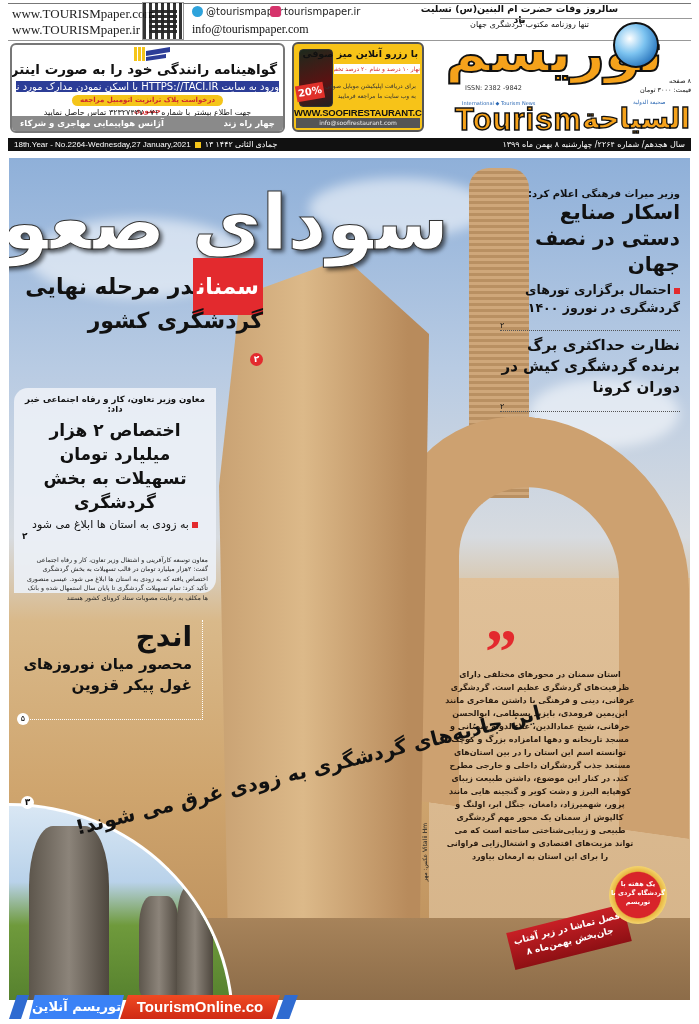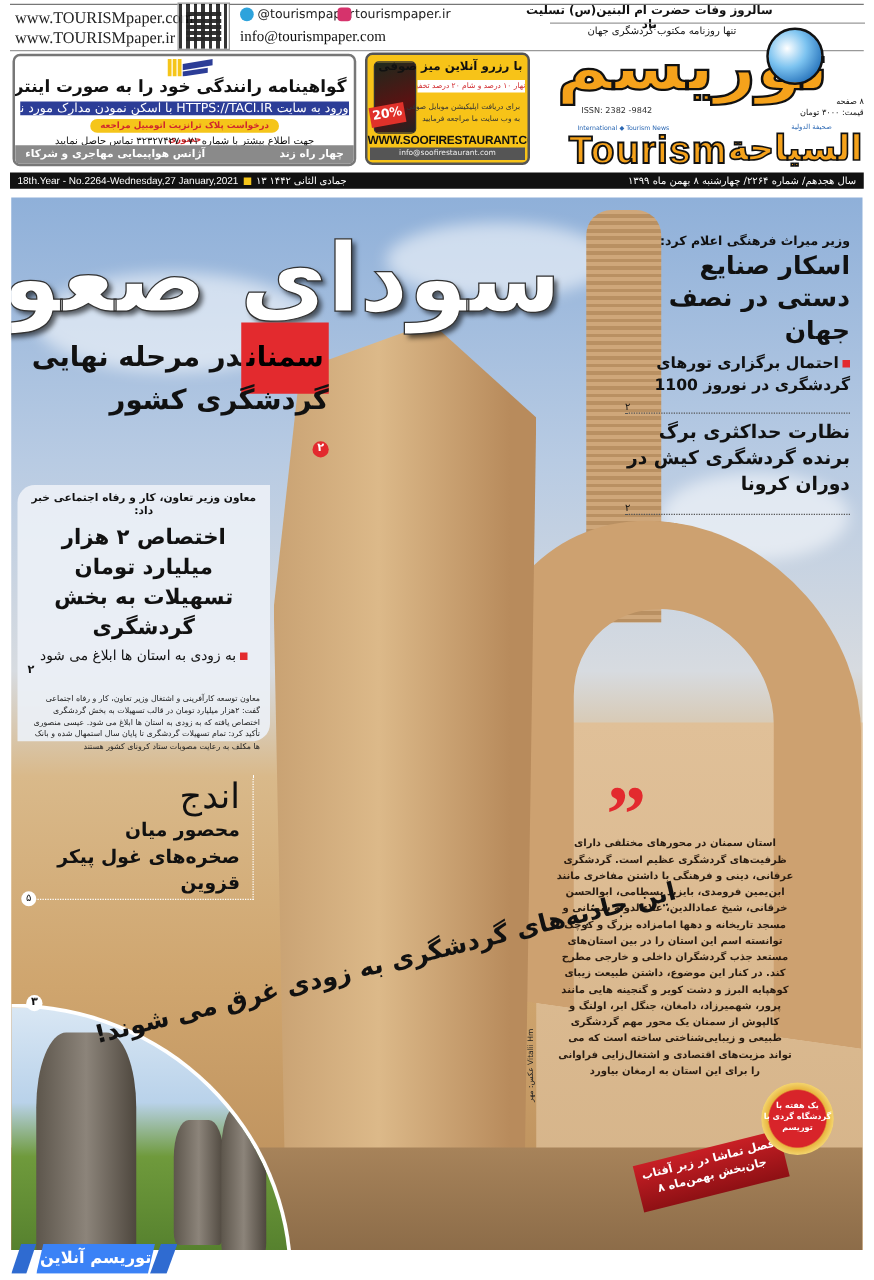"سمنان" .red-hl { color: #000000 -> #ffffff }
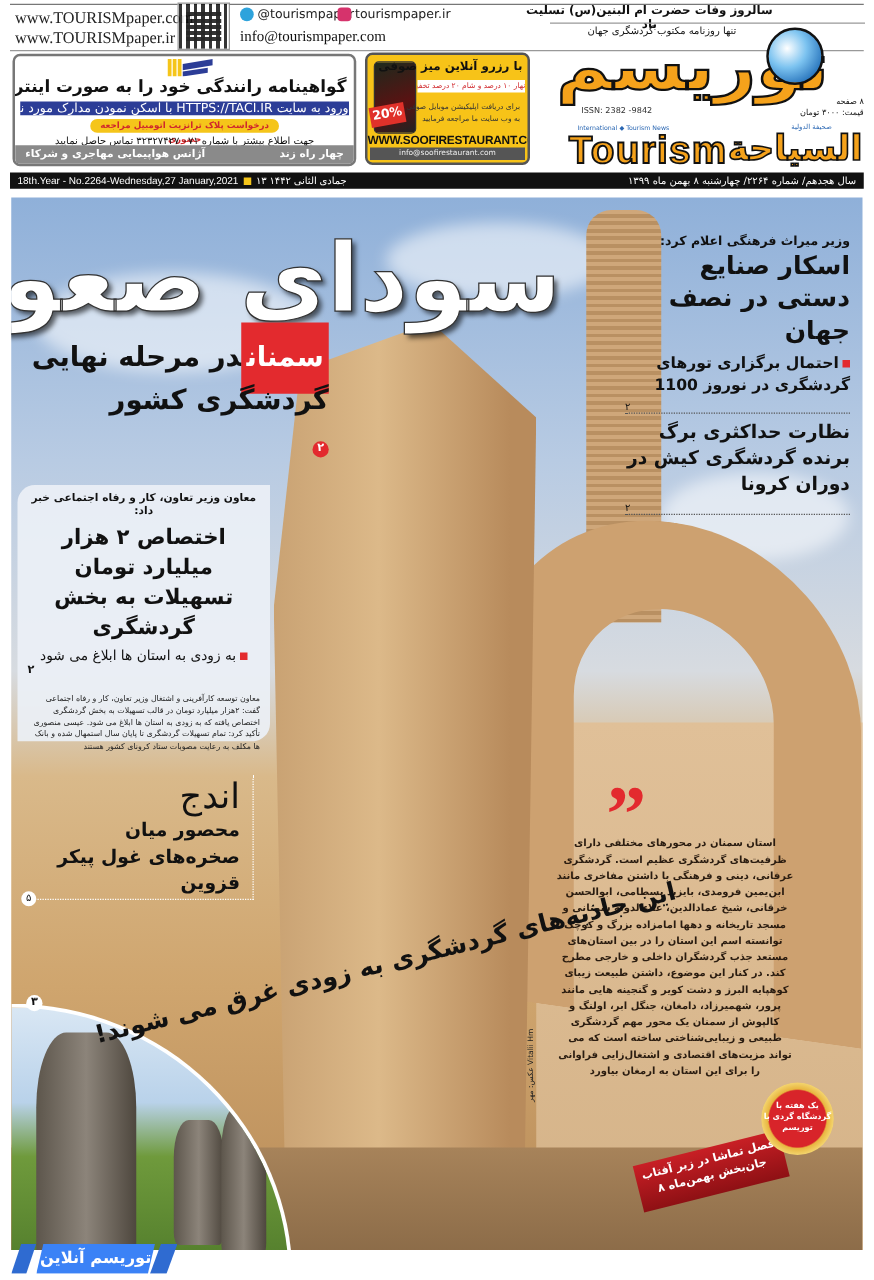"احتمال برگزاری تورهای گردشگری در" span { text: 1100 -> ۱۴۰۰ }
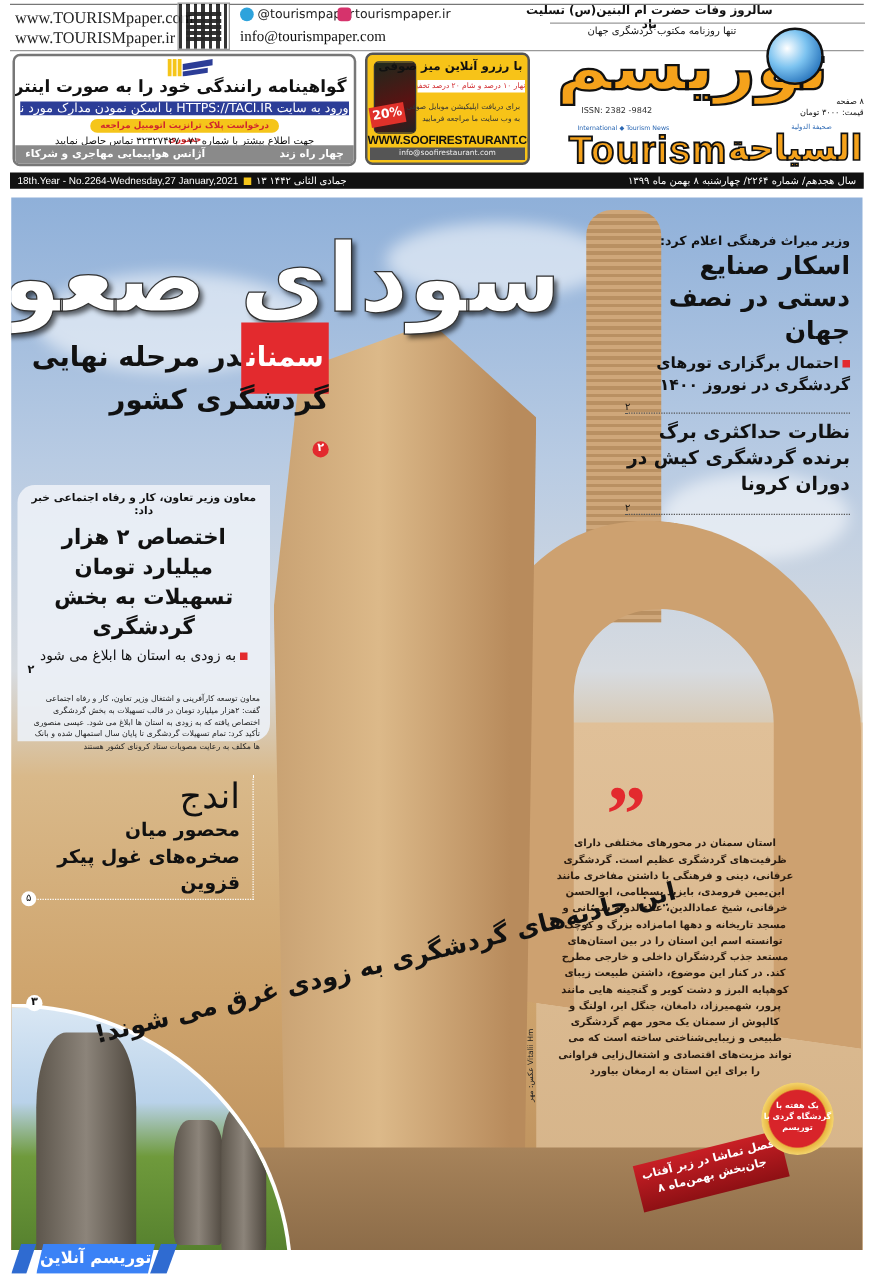"اندج" .andij .t { font-weight: normal -> bold }
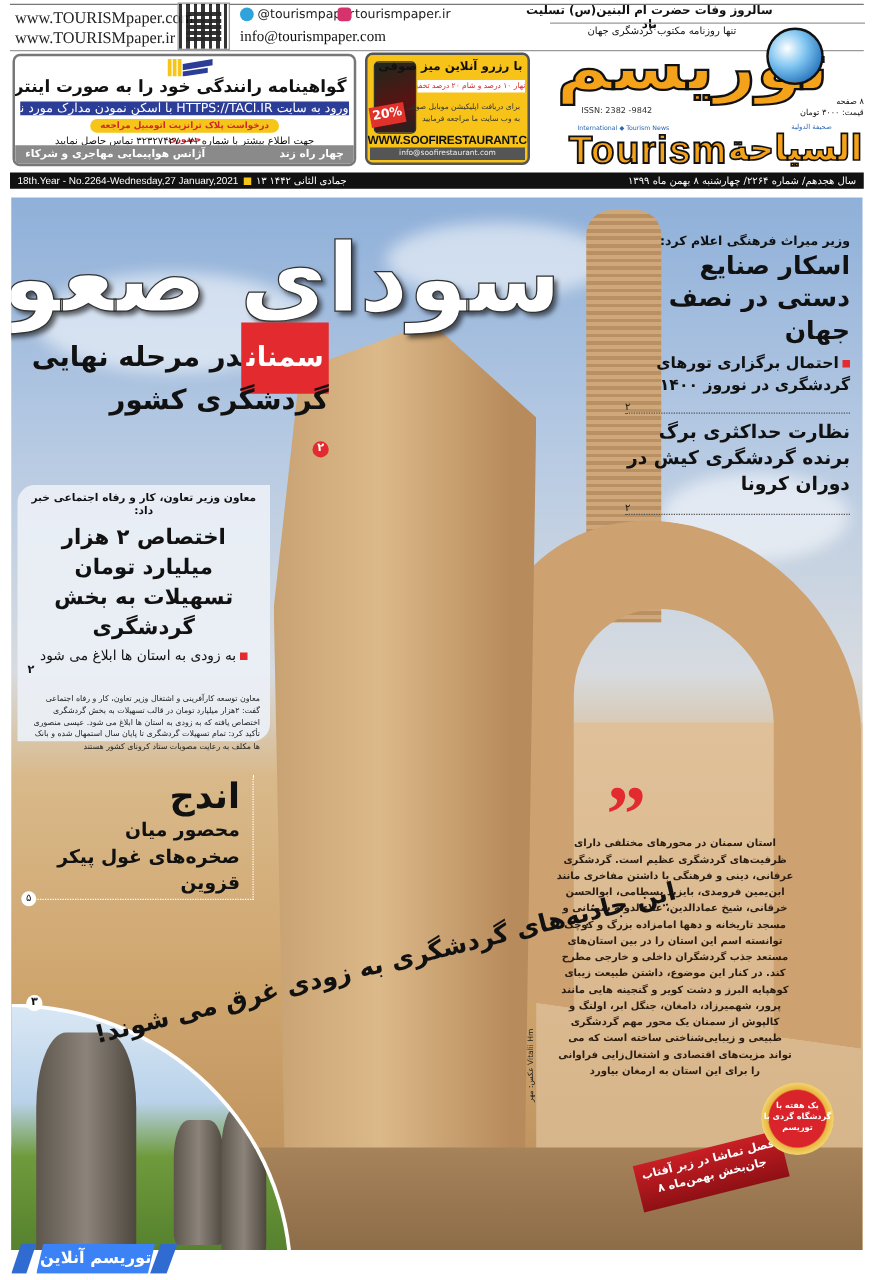"محصور میان صخره‌های غول پیکر" div.s { text: صخره -> نوروز }
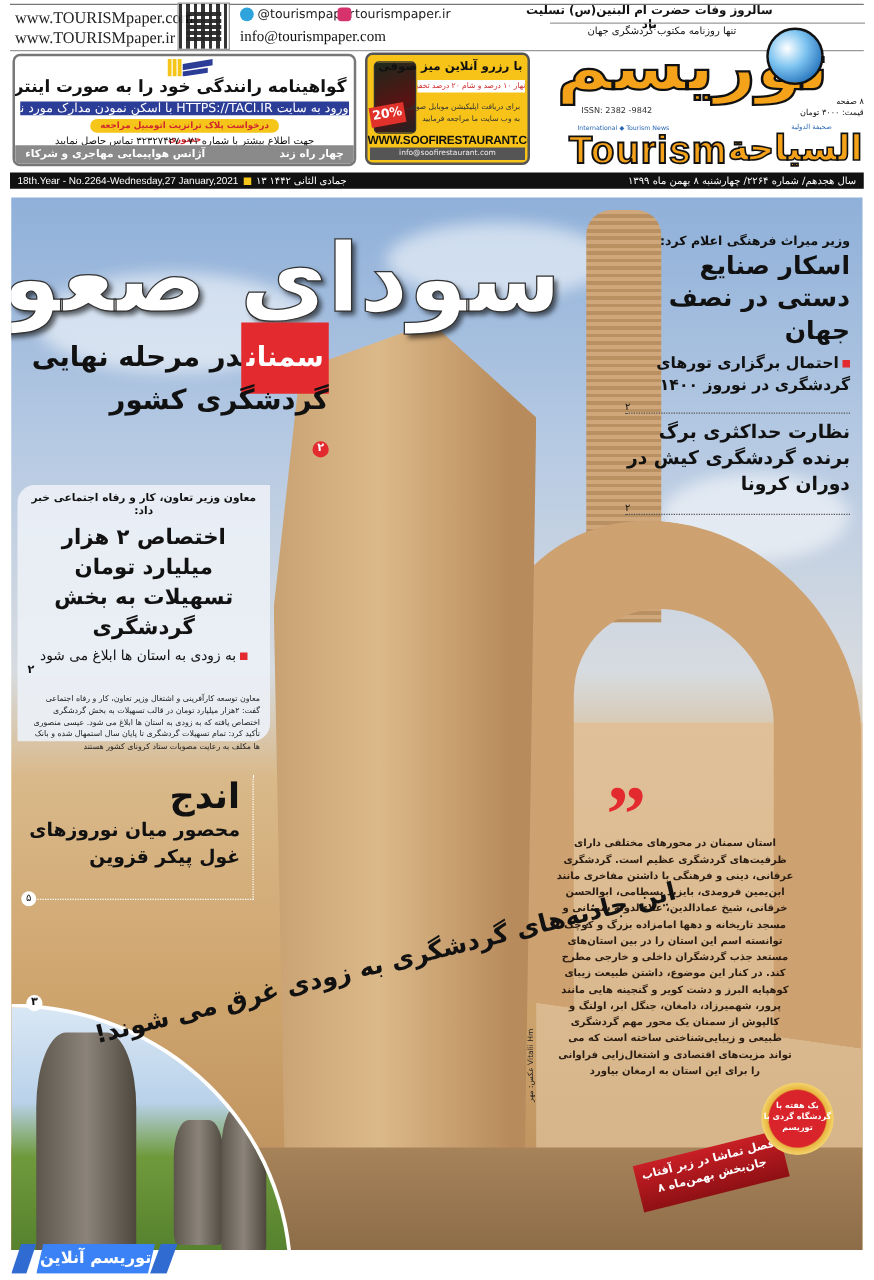"TourismOnline.co" div.en { html: none -> <div>TourismOnline.co</div> }
